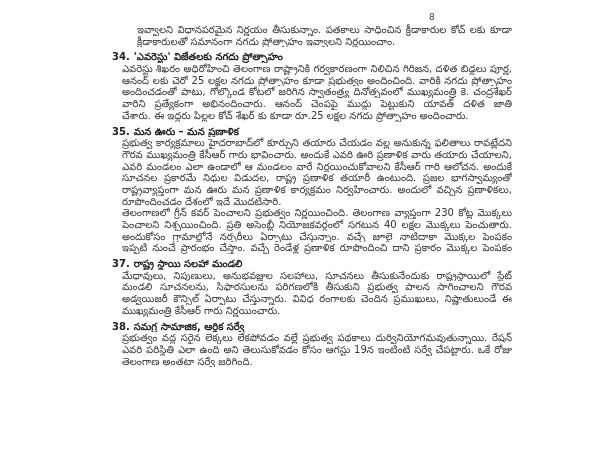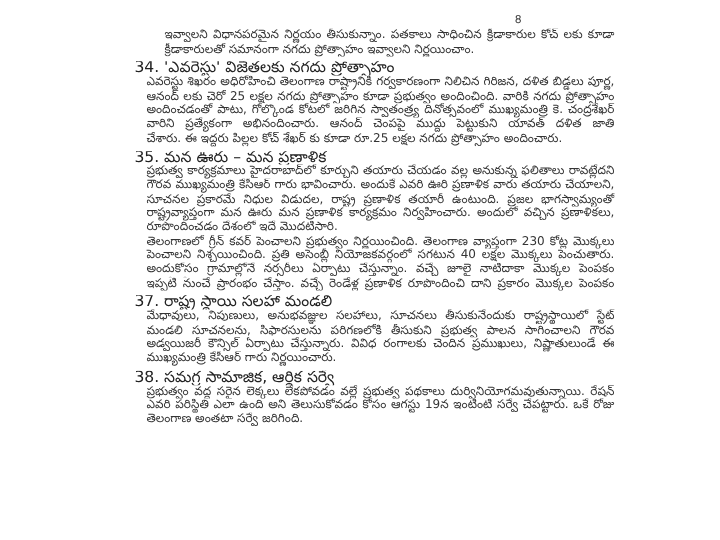"34. 'ఎవరెస్టు' విజేతలకు నగదు ప్రోత్సాహం" .heading { font-size: 13px -> 10px; font-weight: normal -> bold }
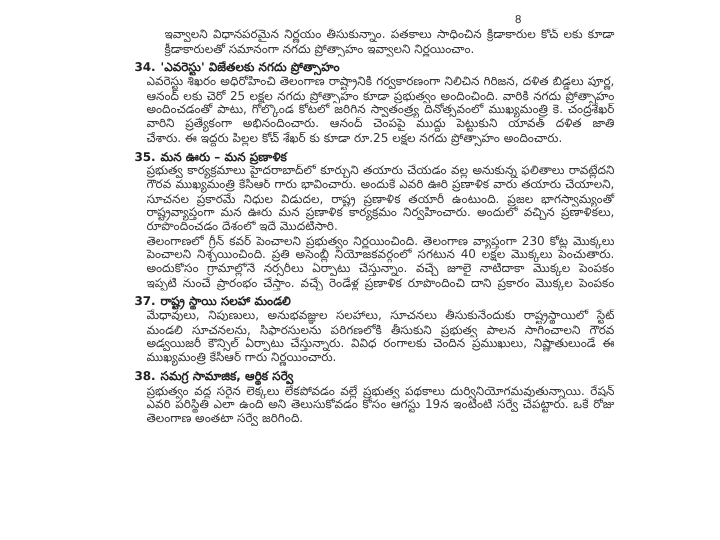"ఎవరి మండలం ఎలా ఉండాలో ఆ" div.line { html: none -> <div>ఎవరి మండలం ఎలా ఉండాలో ఆ మండలం వారే నిర్ణయించుకోవాలని కేసీఆర్ గారి ఆలోచన. అందుకే</div> }
